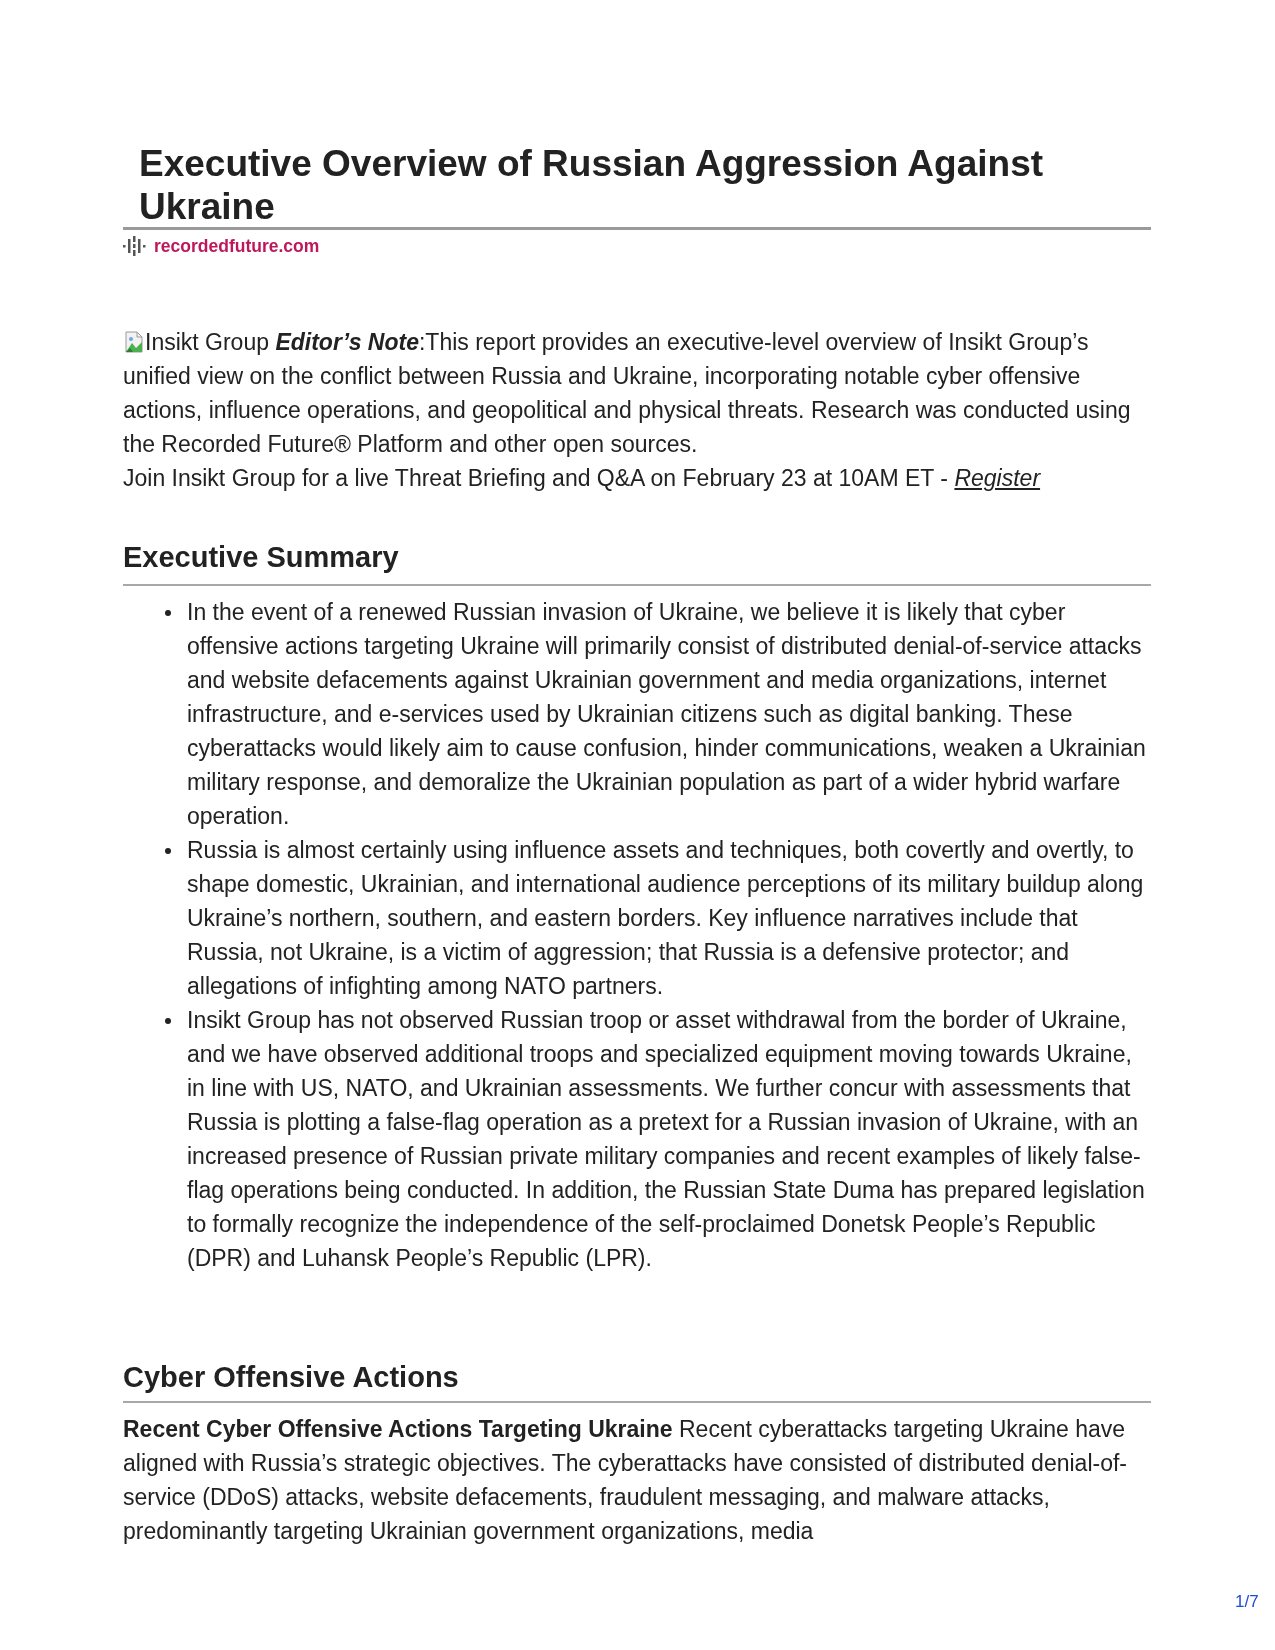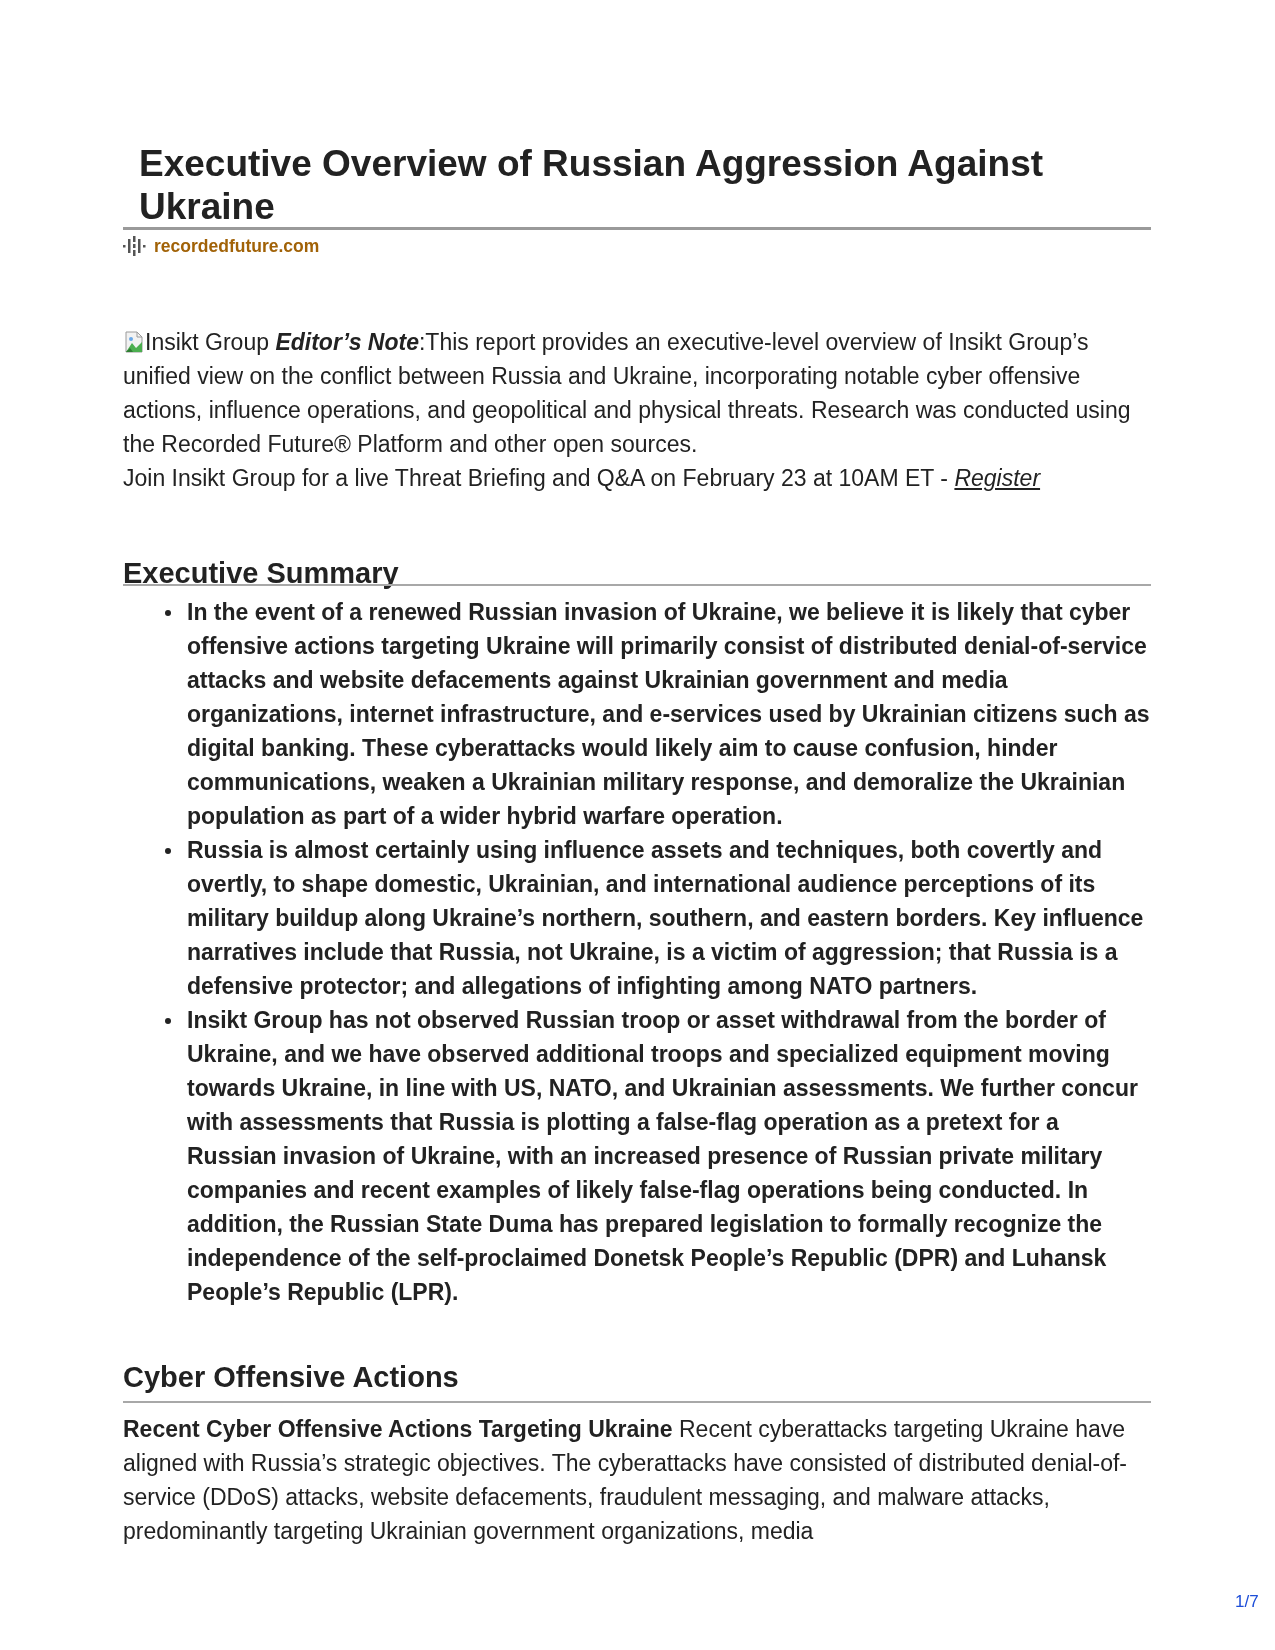"recordedfuture.com" .source .domain { color: #a16207 -> #be185d }
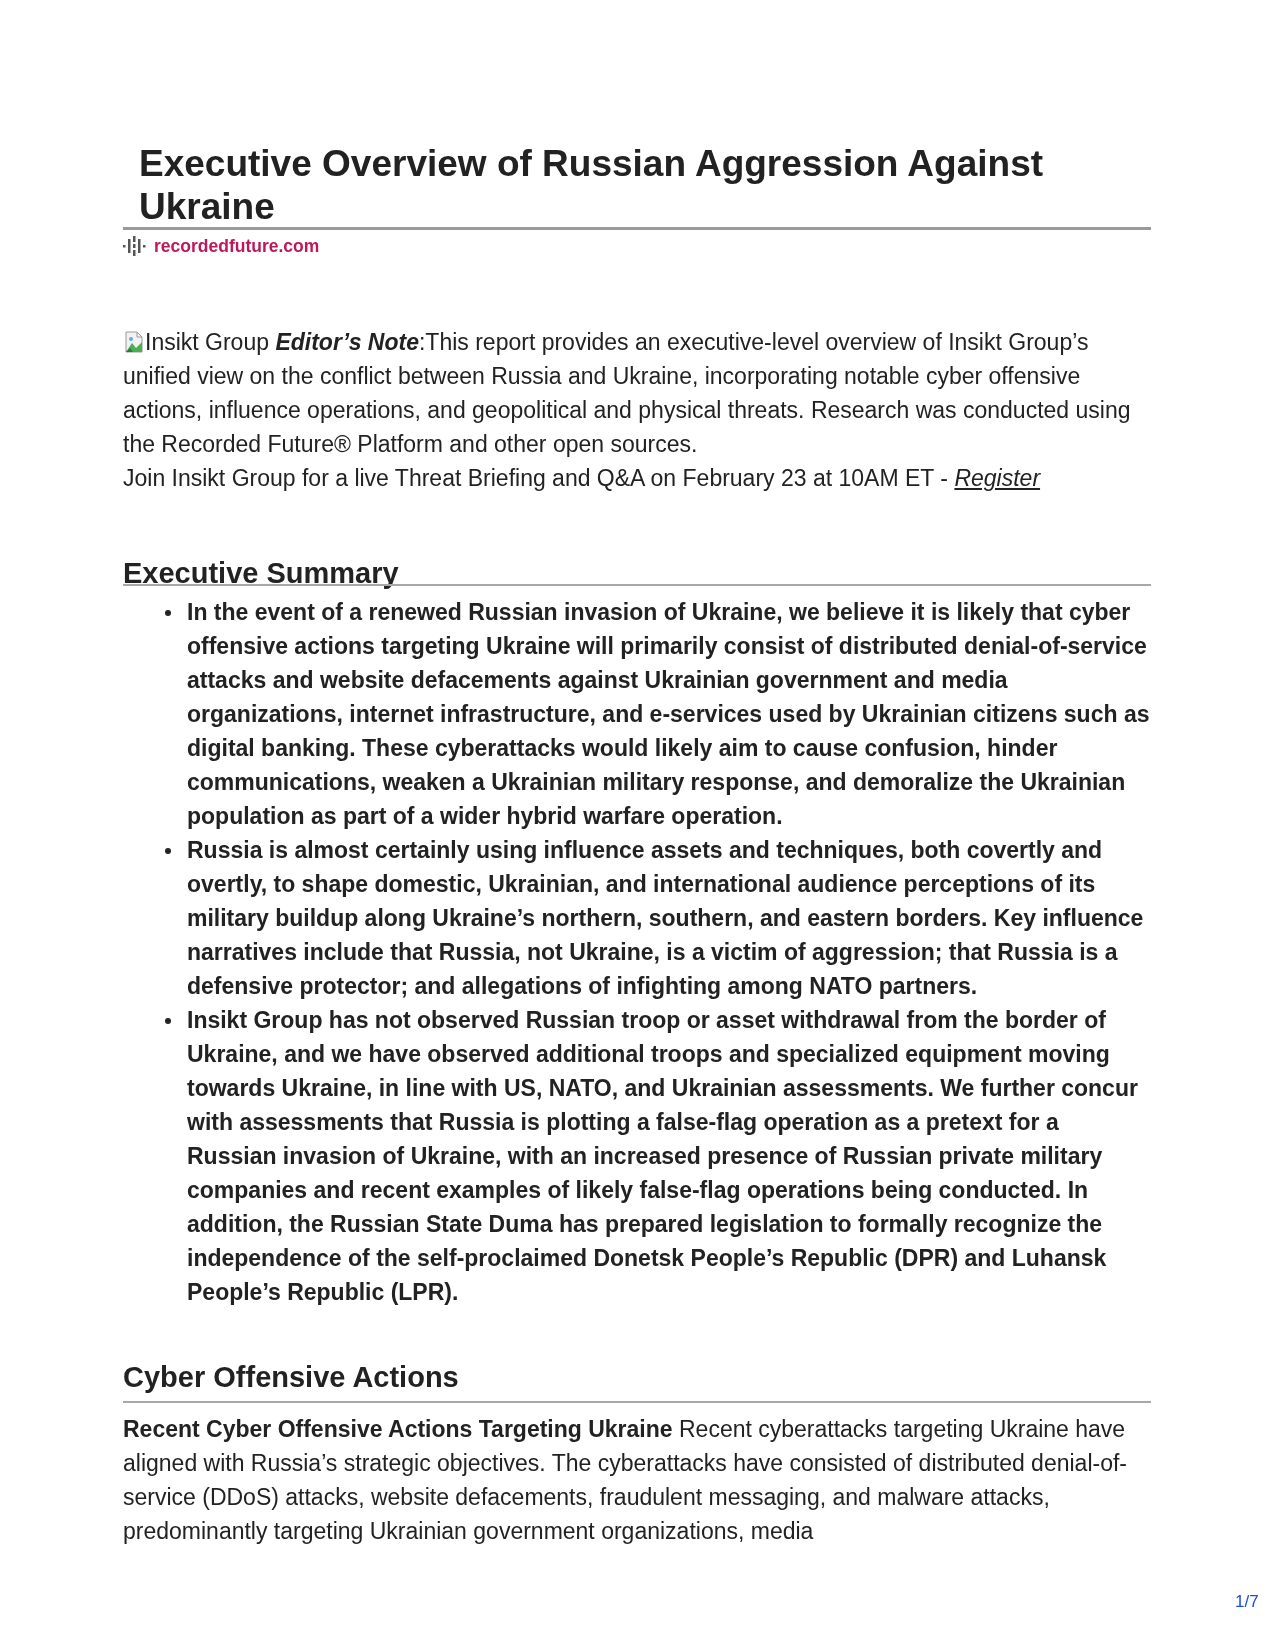"Executive Summary" h2.h2 { margin-top: 16px -> none }
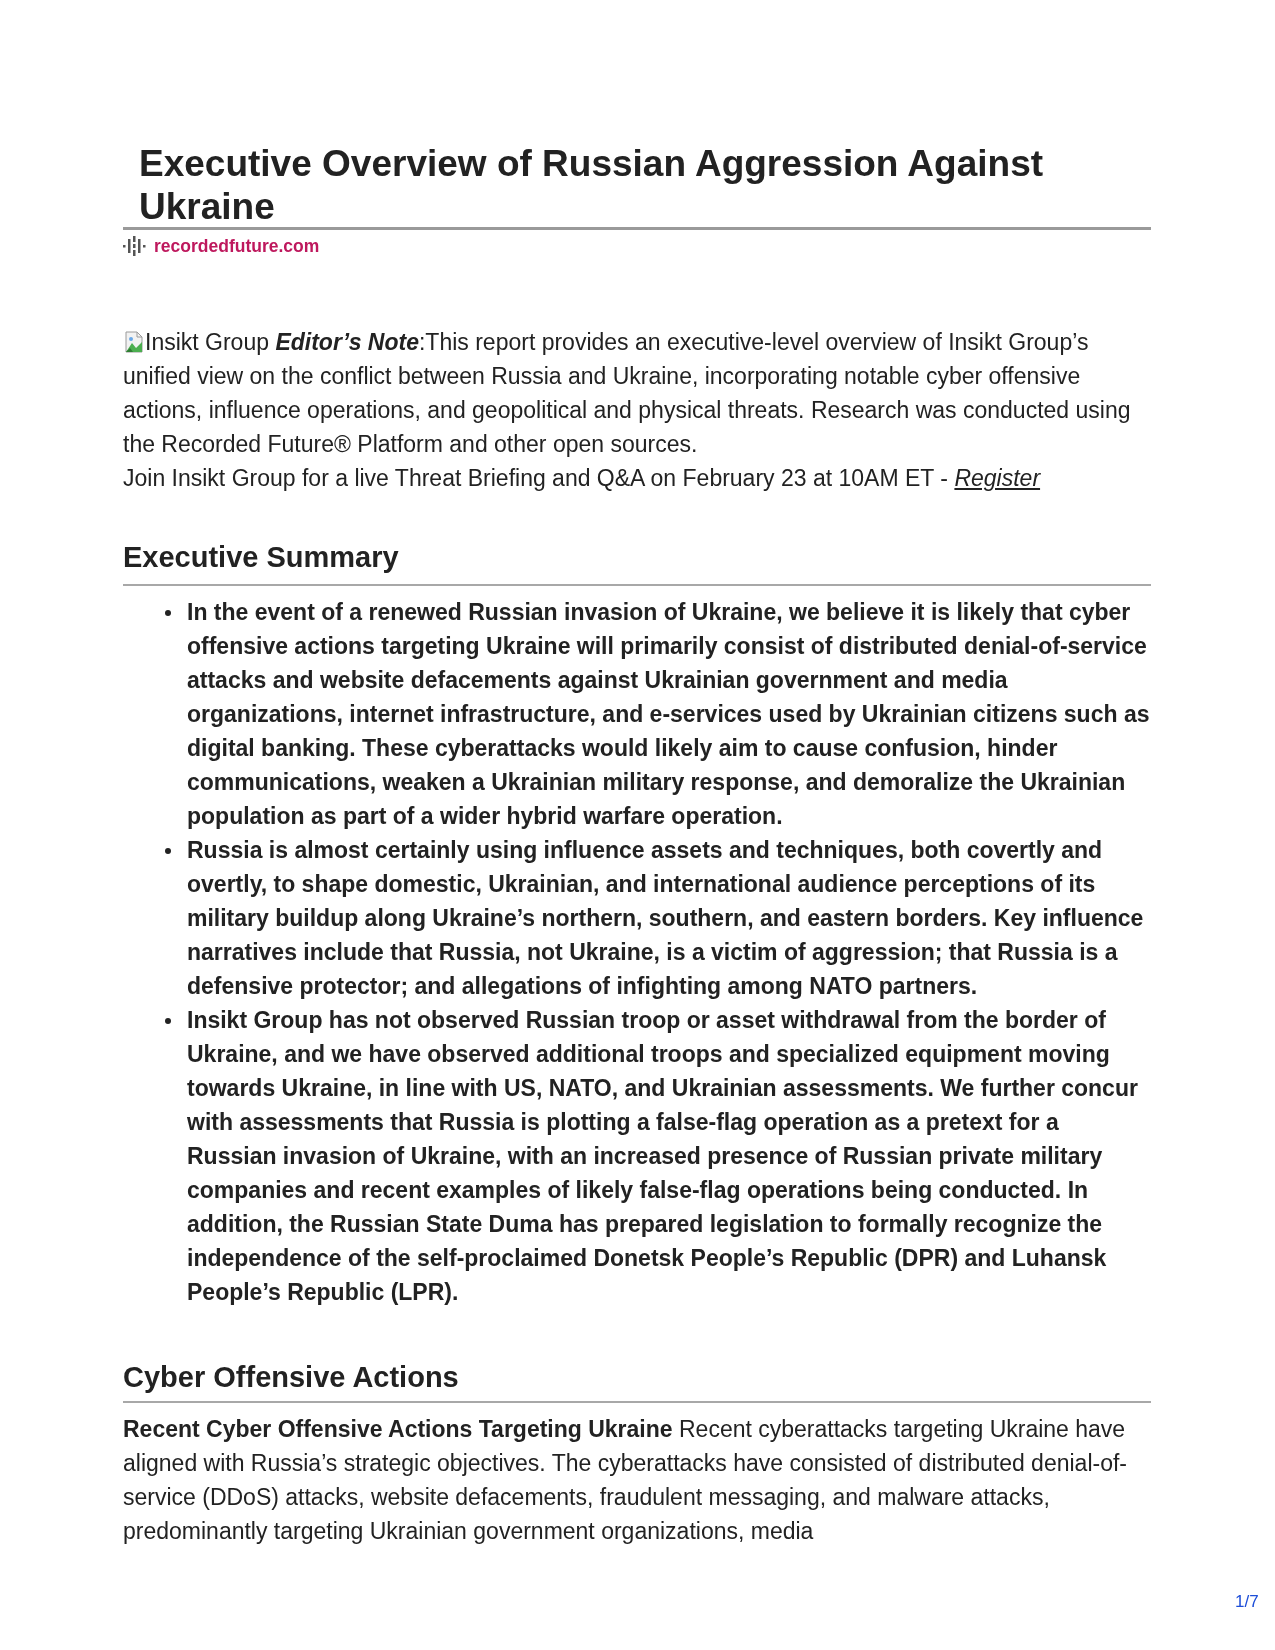"In the event of a" .bullets li { font-weight: bold -> none }
